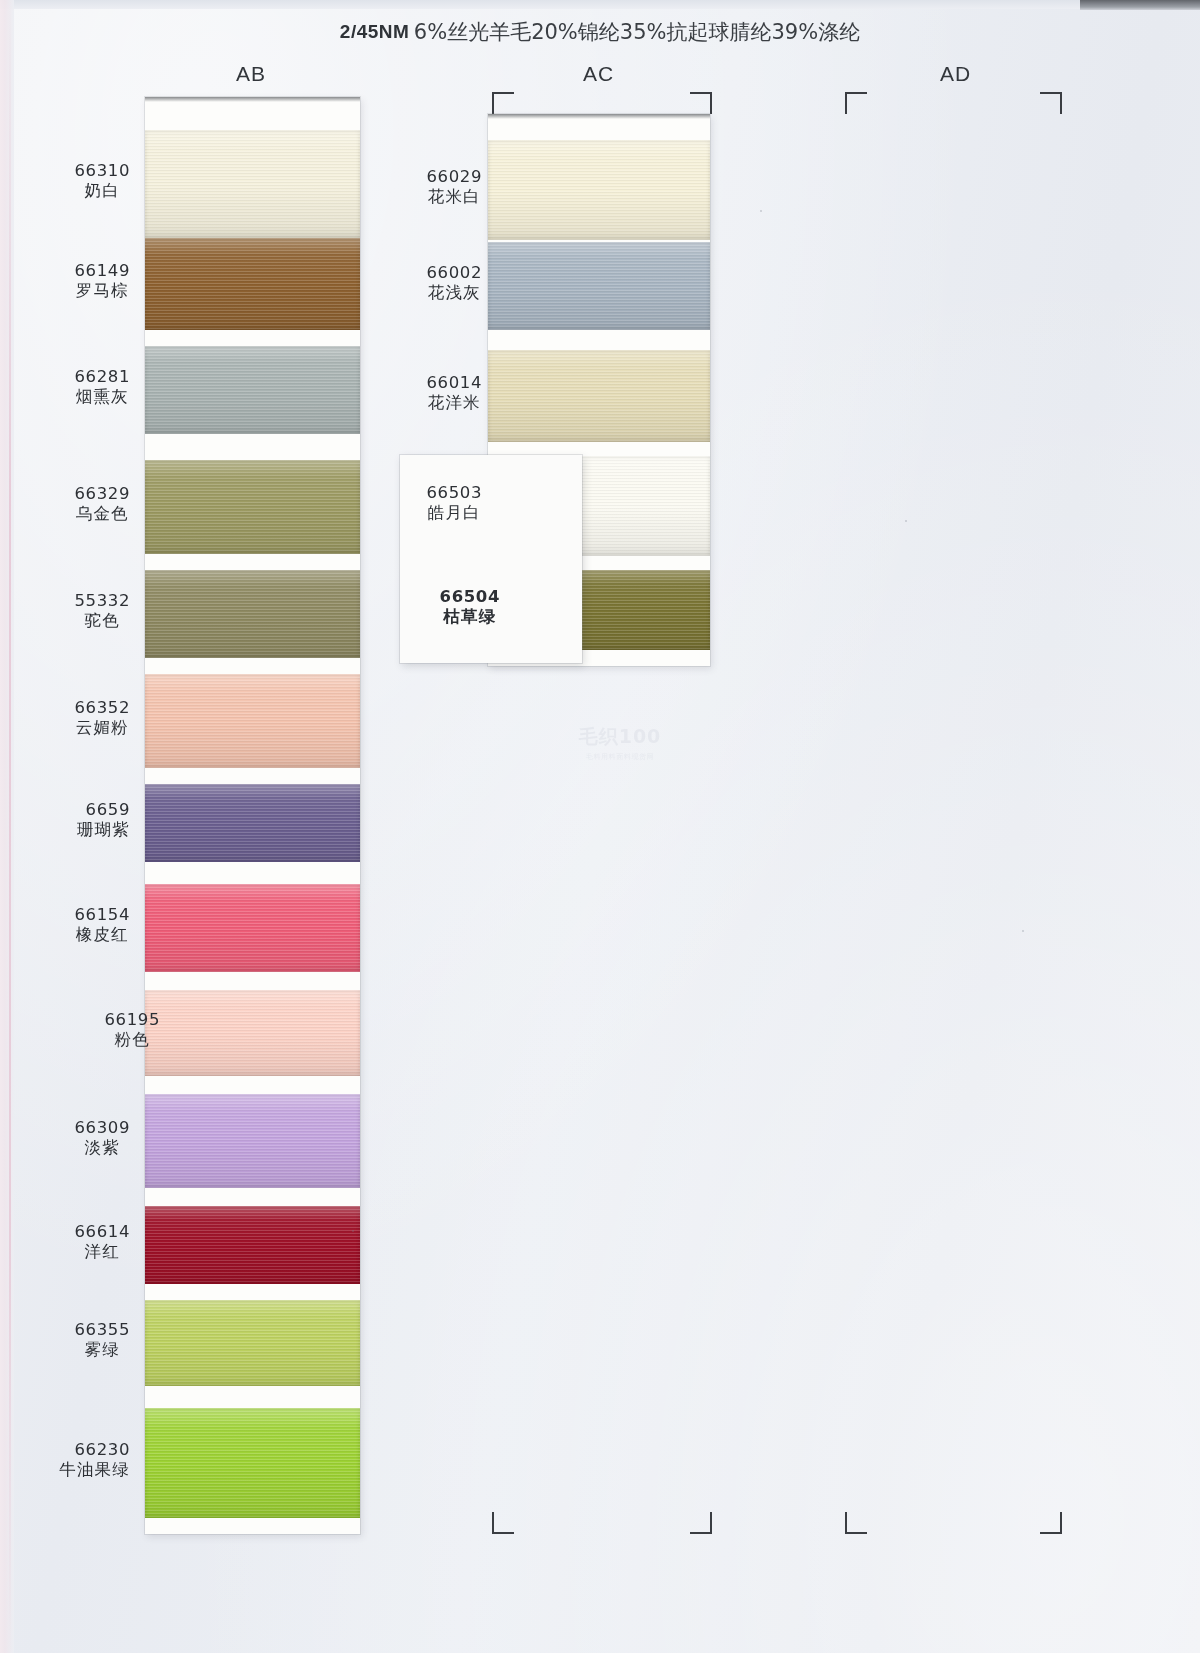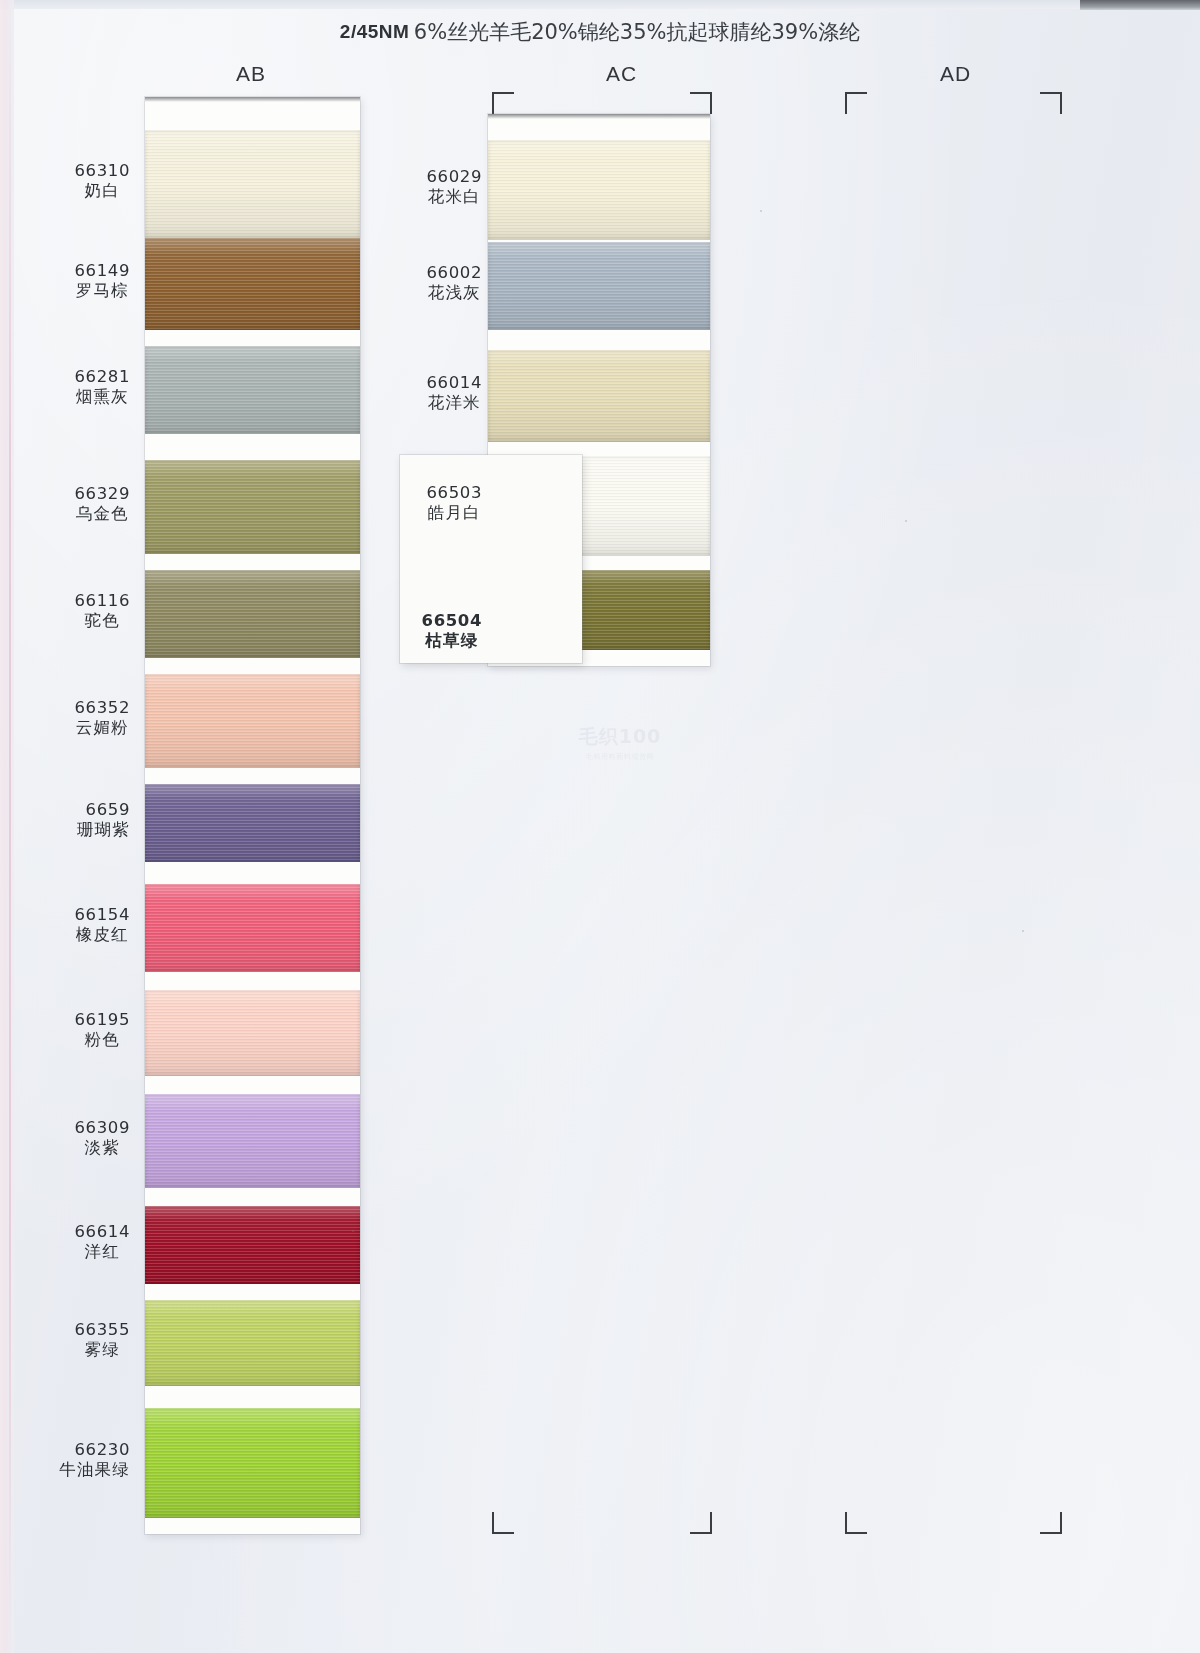"AC" div.colhead { margin-left: 23px -> none }
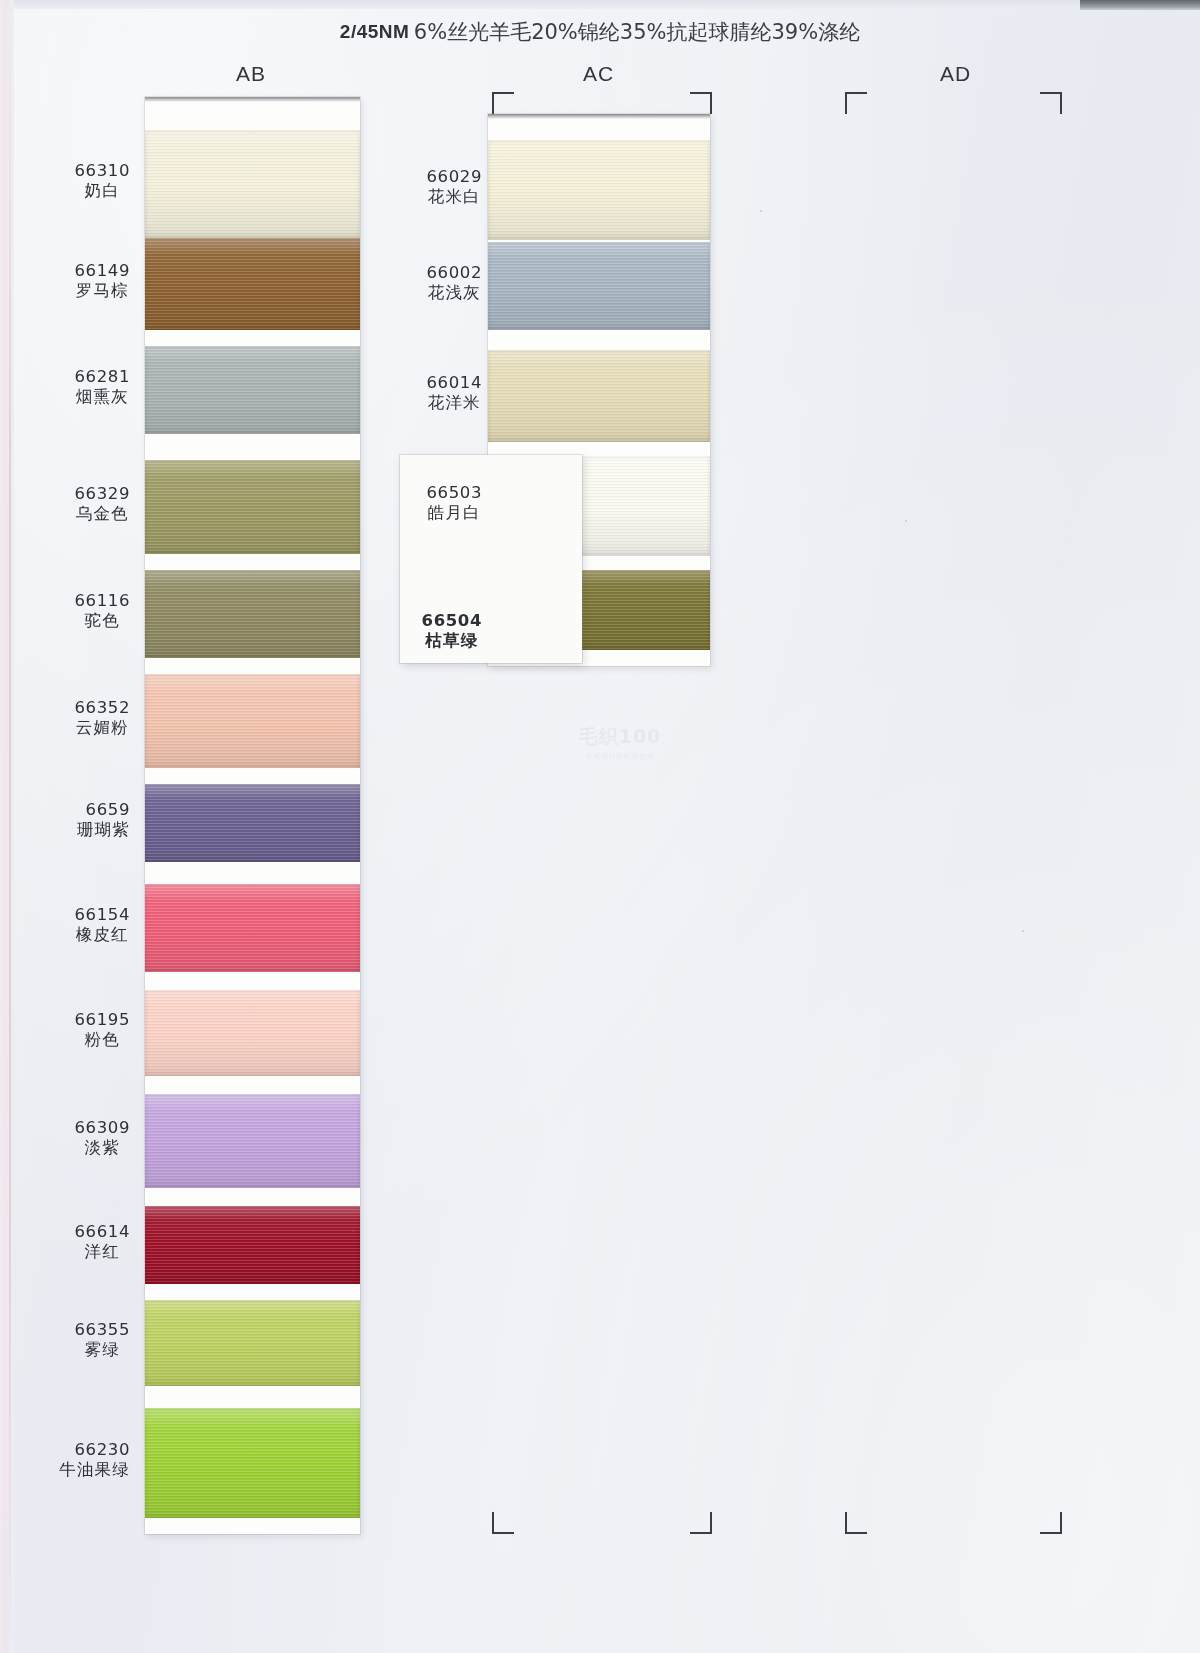"66116" span.num { text: 66116 -> 55332 }
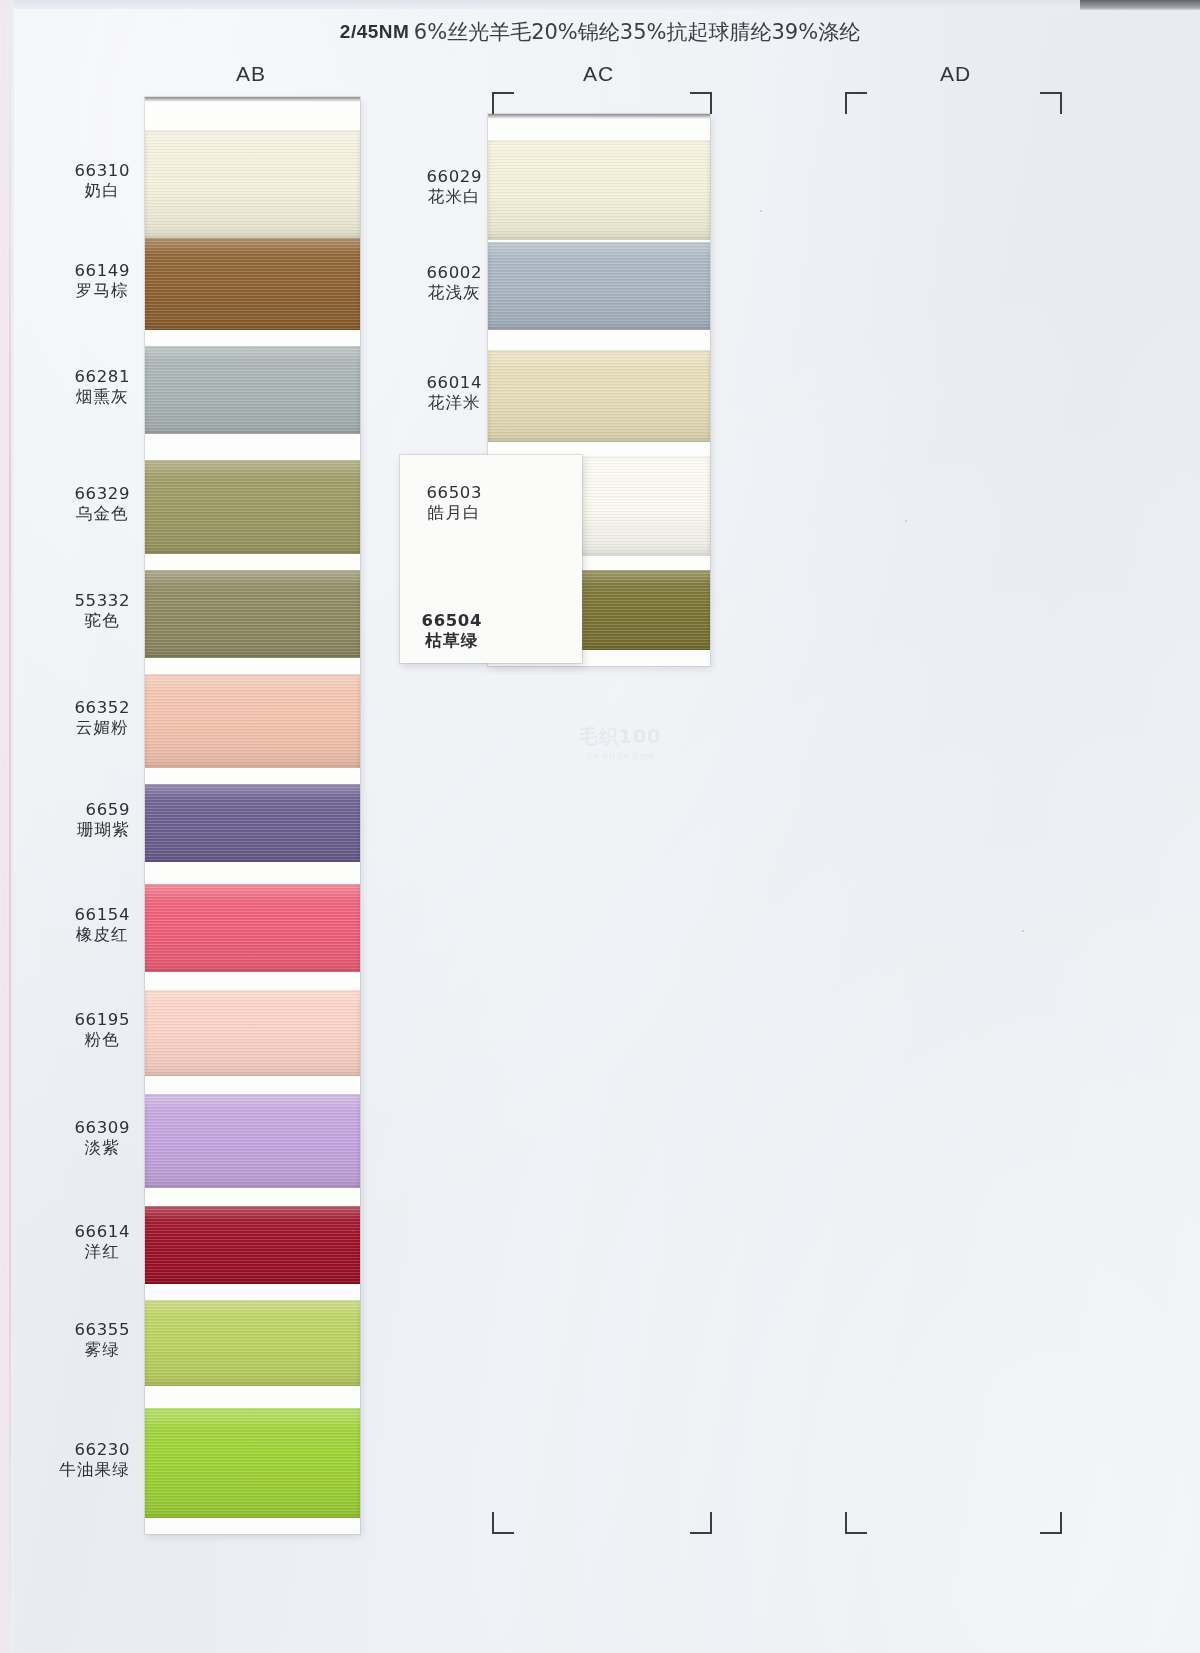"66504" div.label { margin-top: 24px -> none; right: 718px -> 700px }
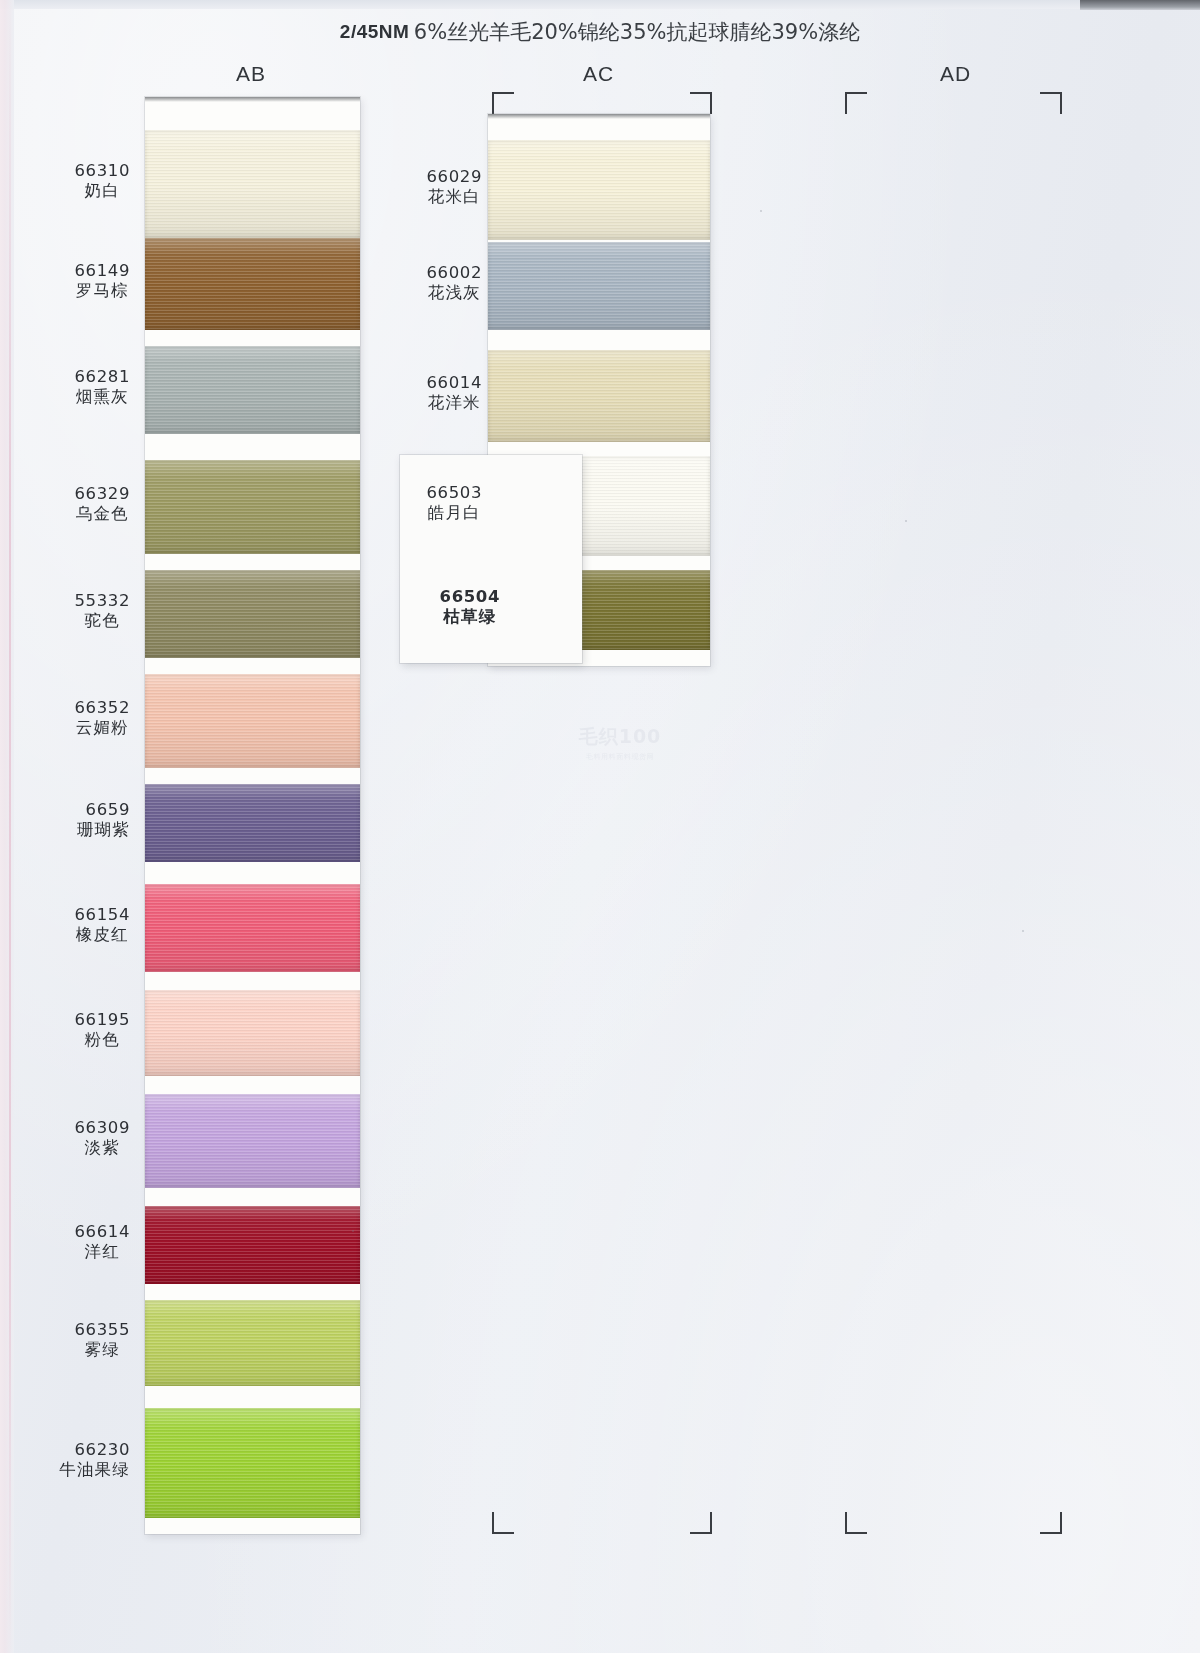"66195" div.label { right: 1070px -> 1040px }
